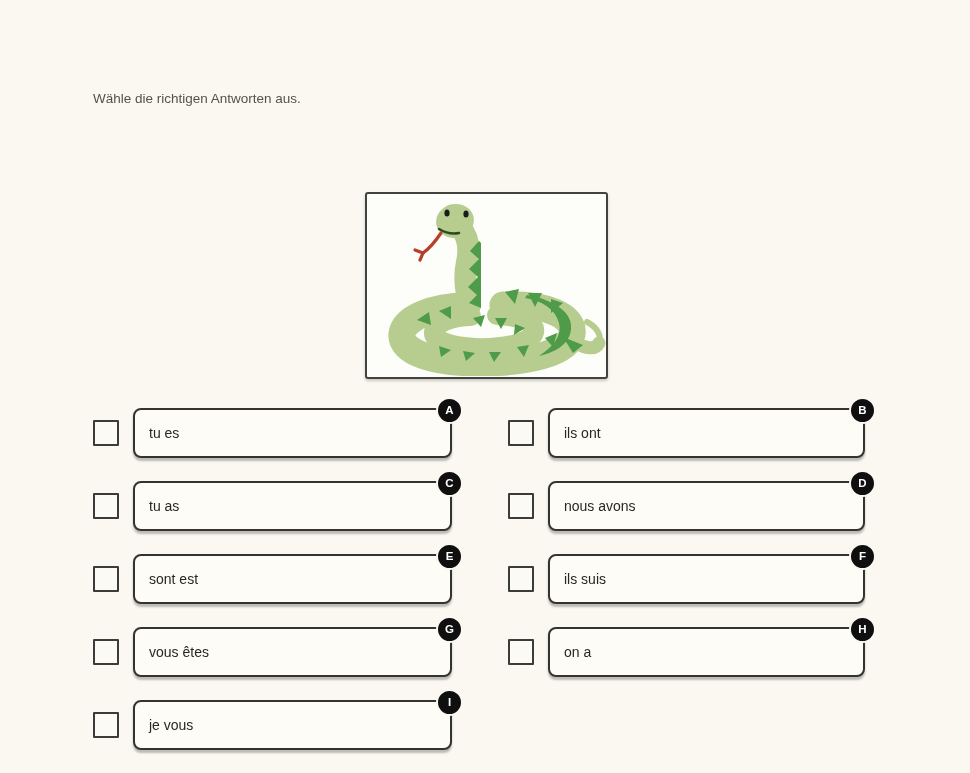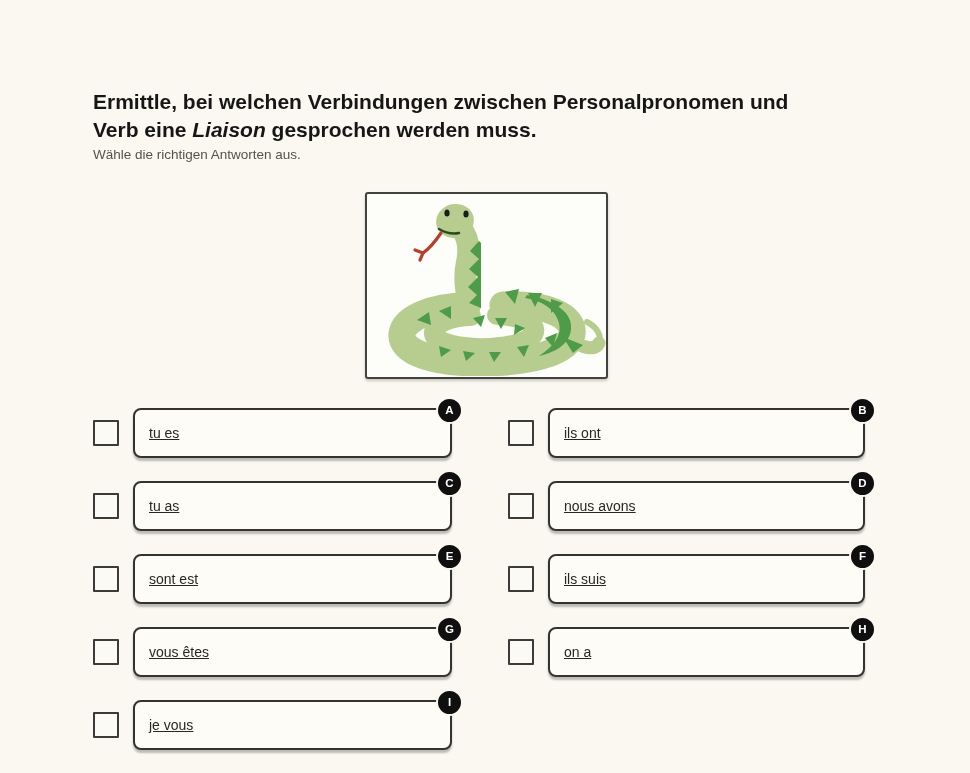"Ermittle, bei welchen Verbindungen" h1.title { html: <h1><span>Ermittle, bei welchen Verbindungen zwischen Personalpronomen und</span><br> <span>Verb eine </span><em>Liaison</em><span> gesprochen werden muss.</span></h1> -> none }
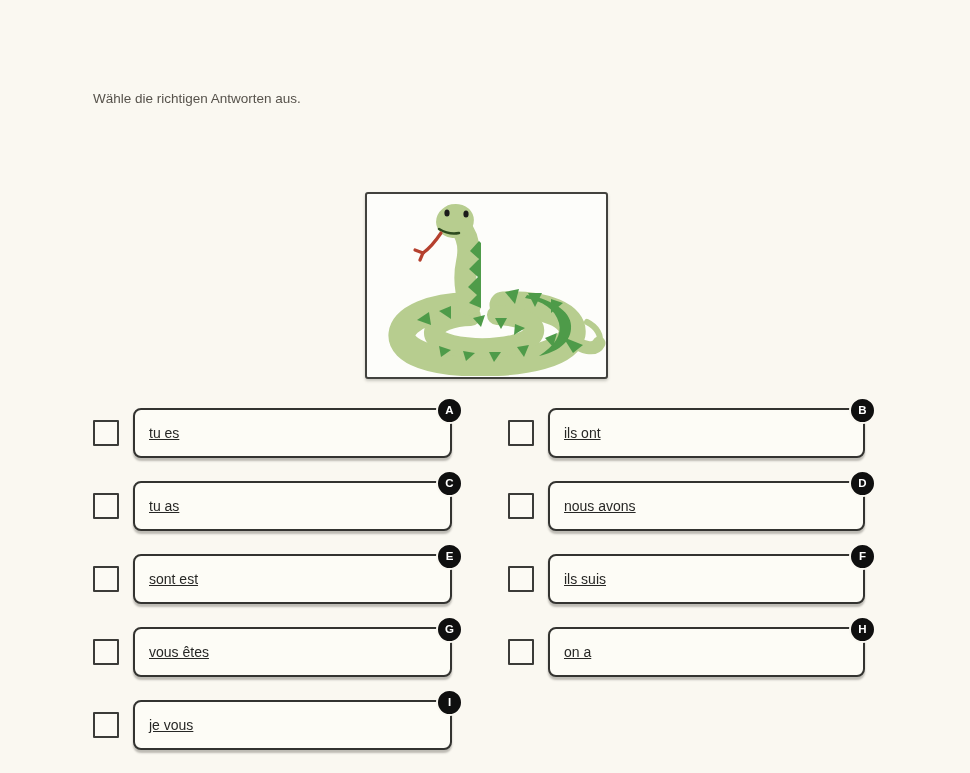"tu es" .answer-label { text-decoration: underline -> none }
